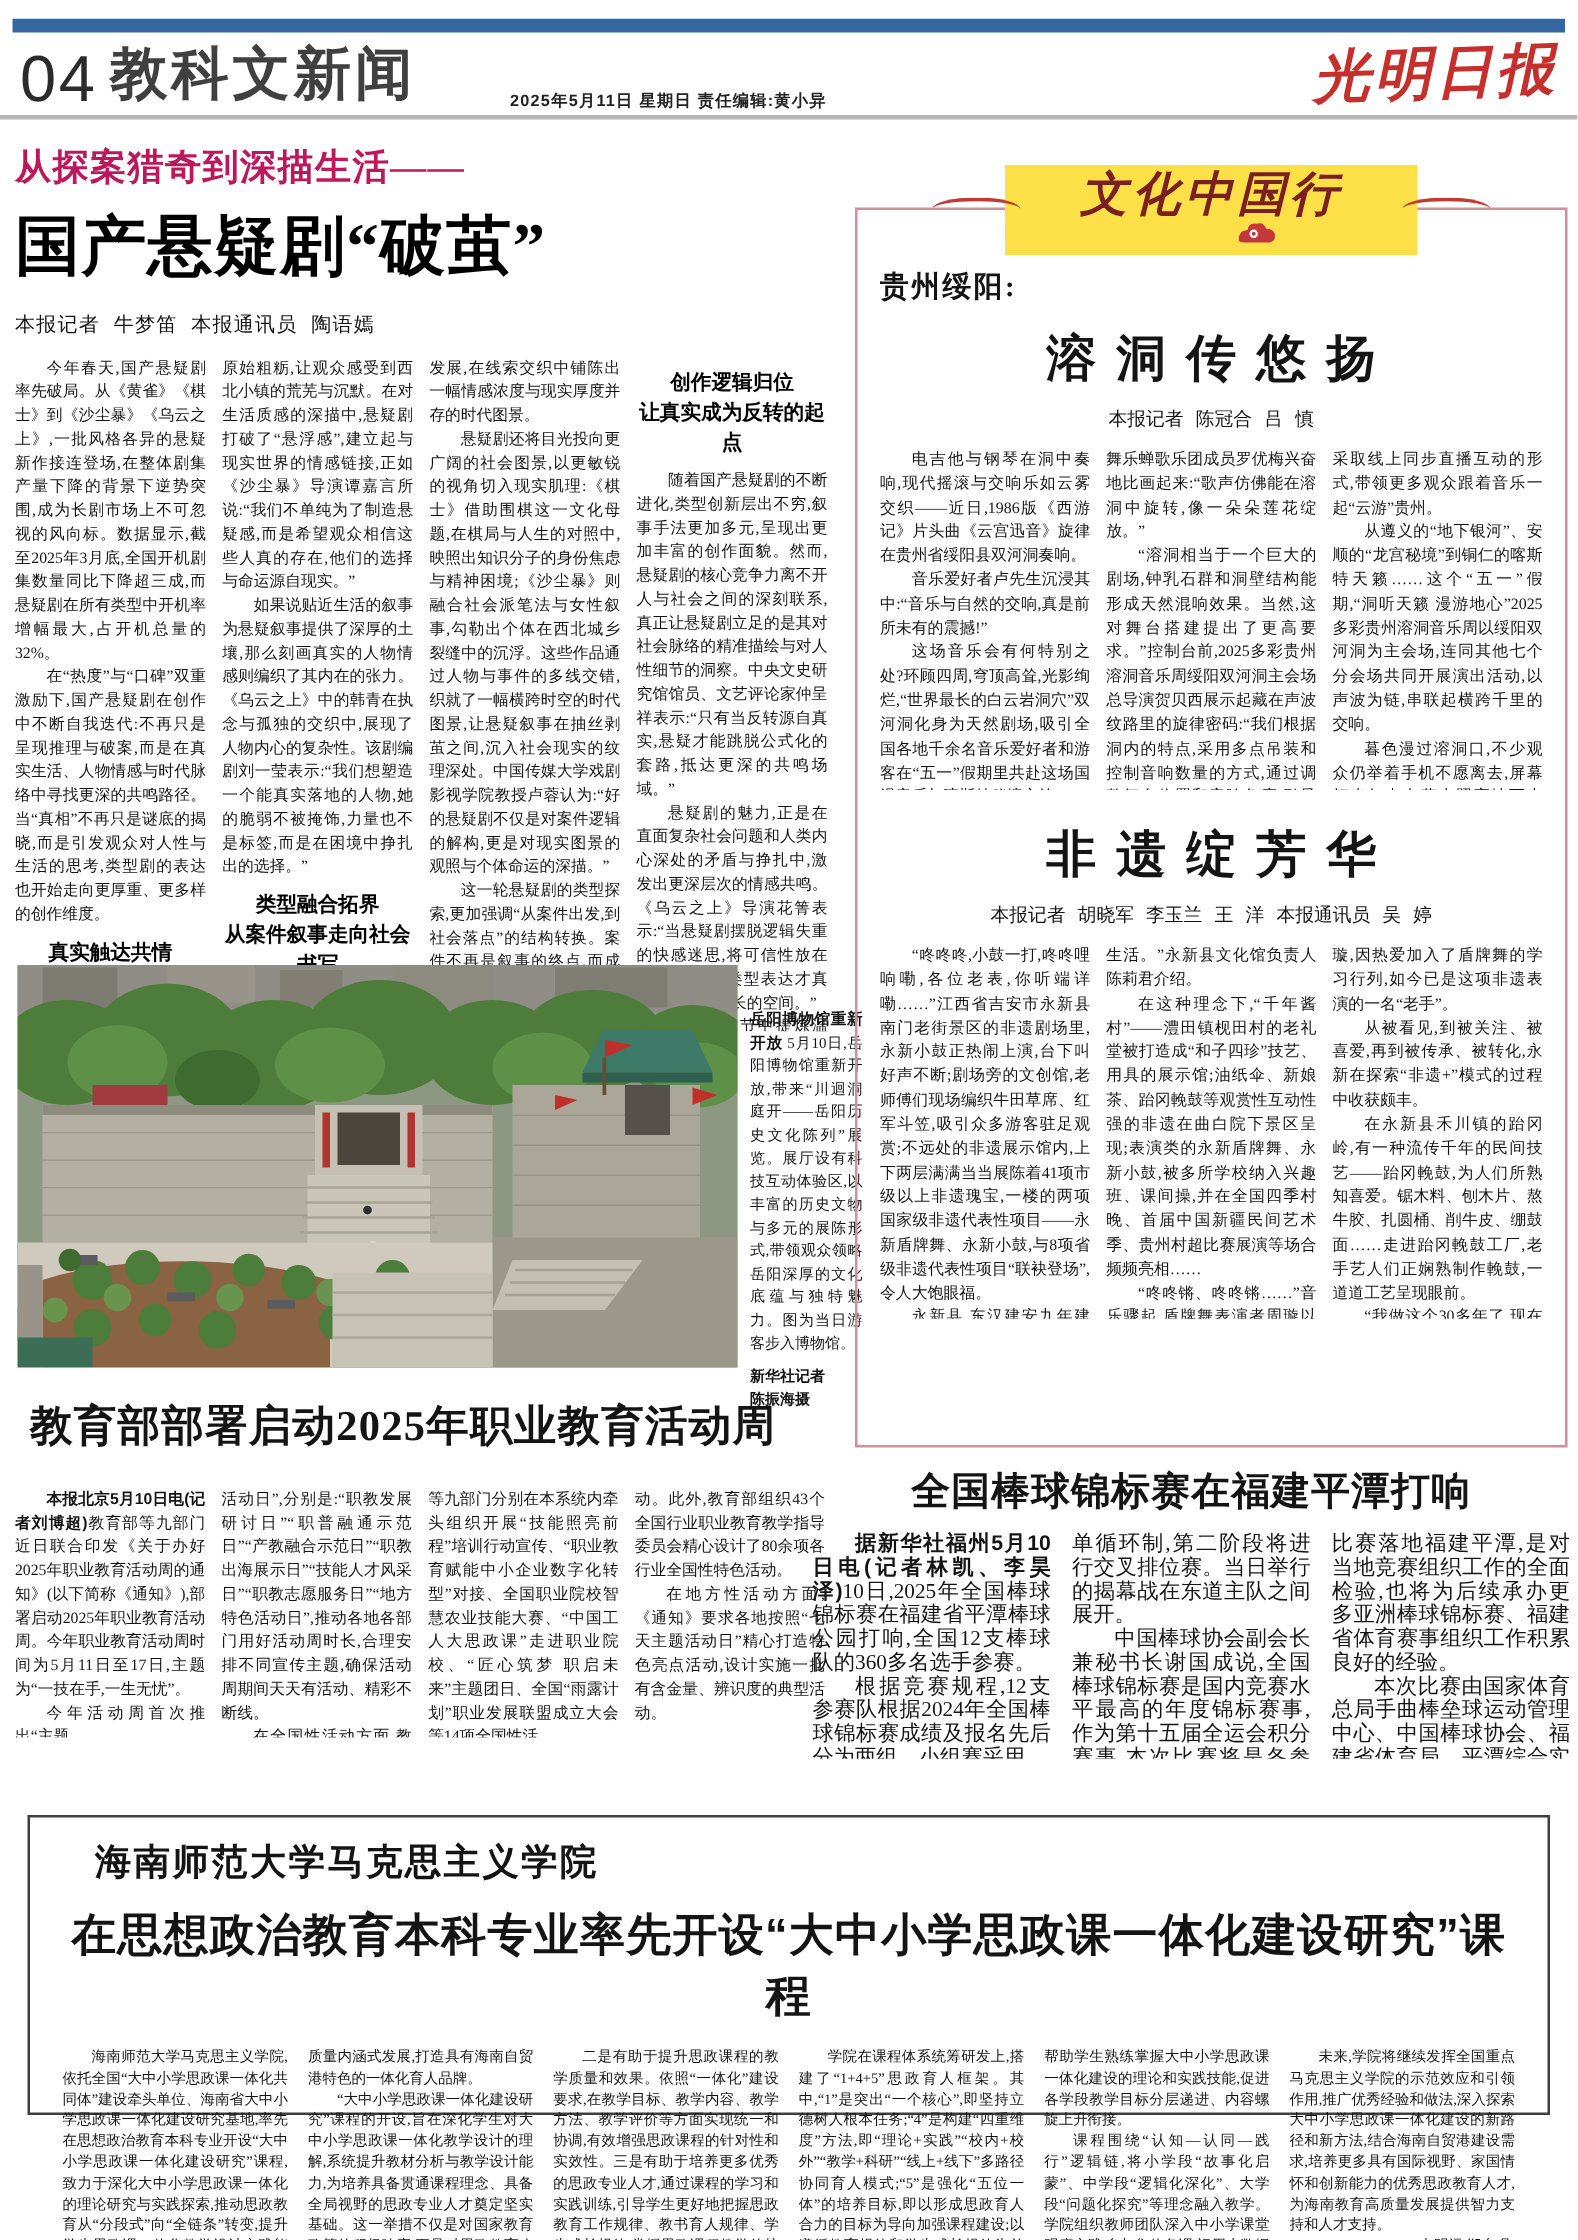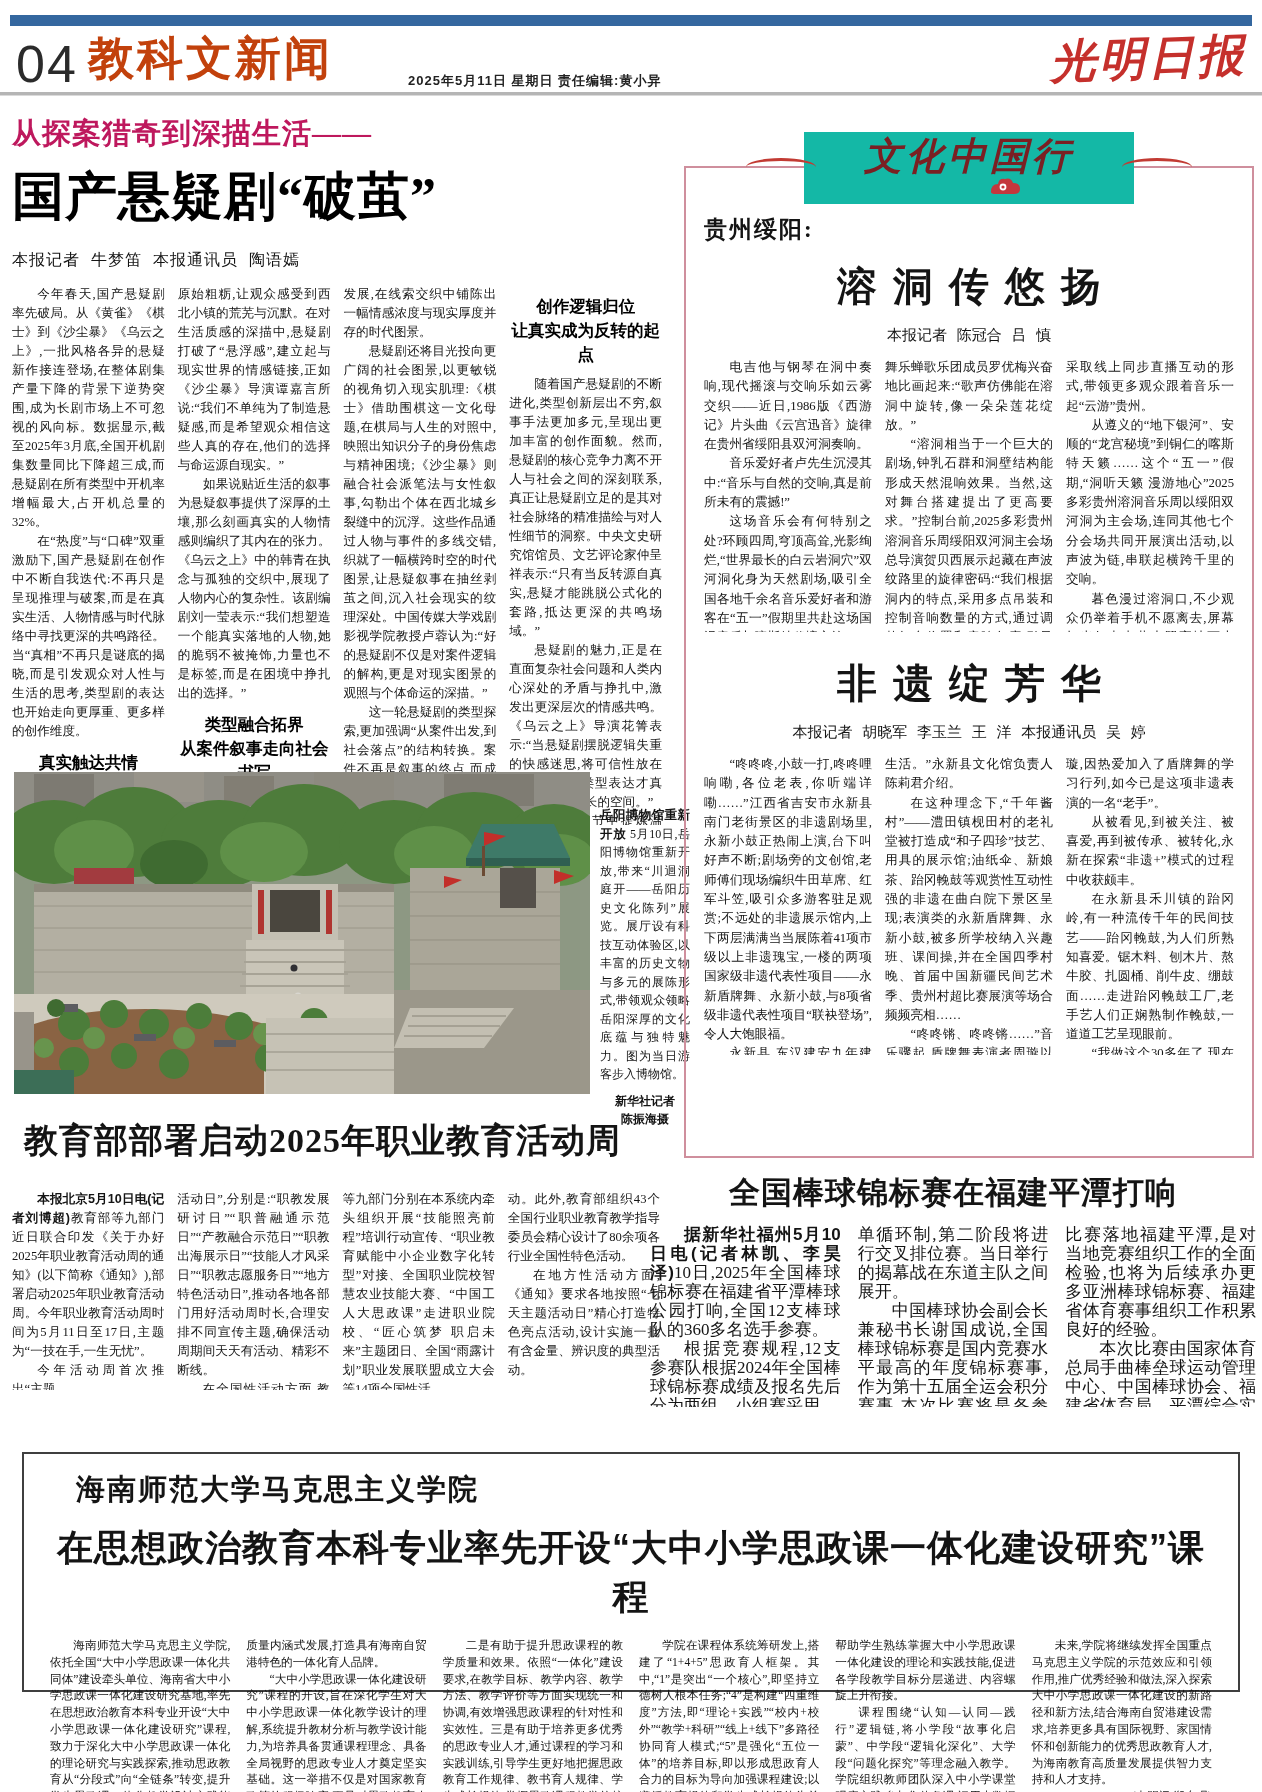"教科文新闻" .section-title { color: #c2410c -> #404040 }
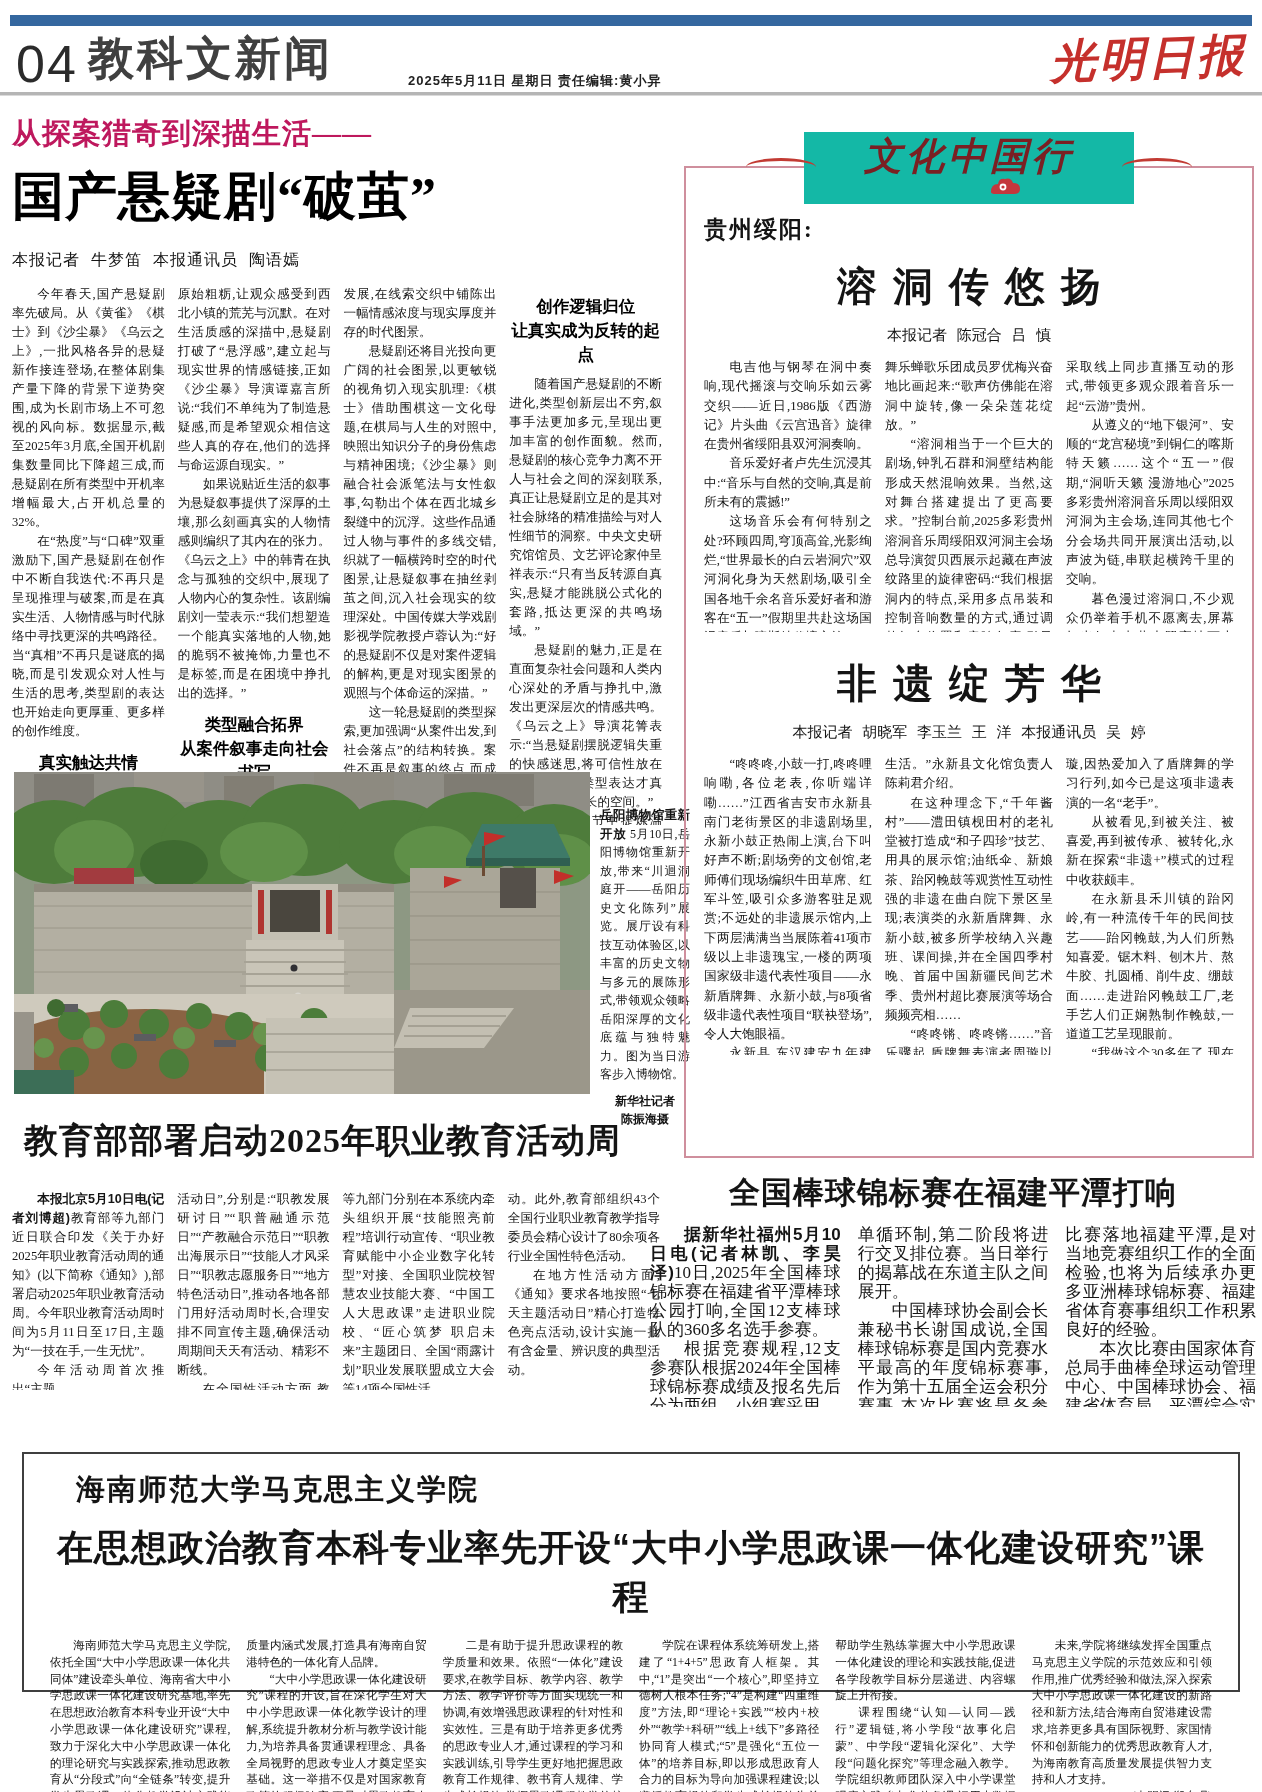"文化中国行" .culture-logo { background: #14b8a6 -> #fde047 }
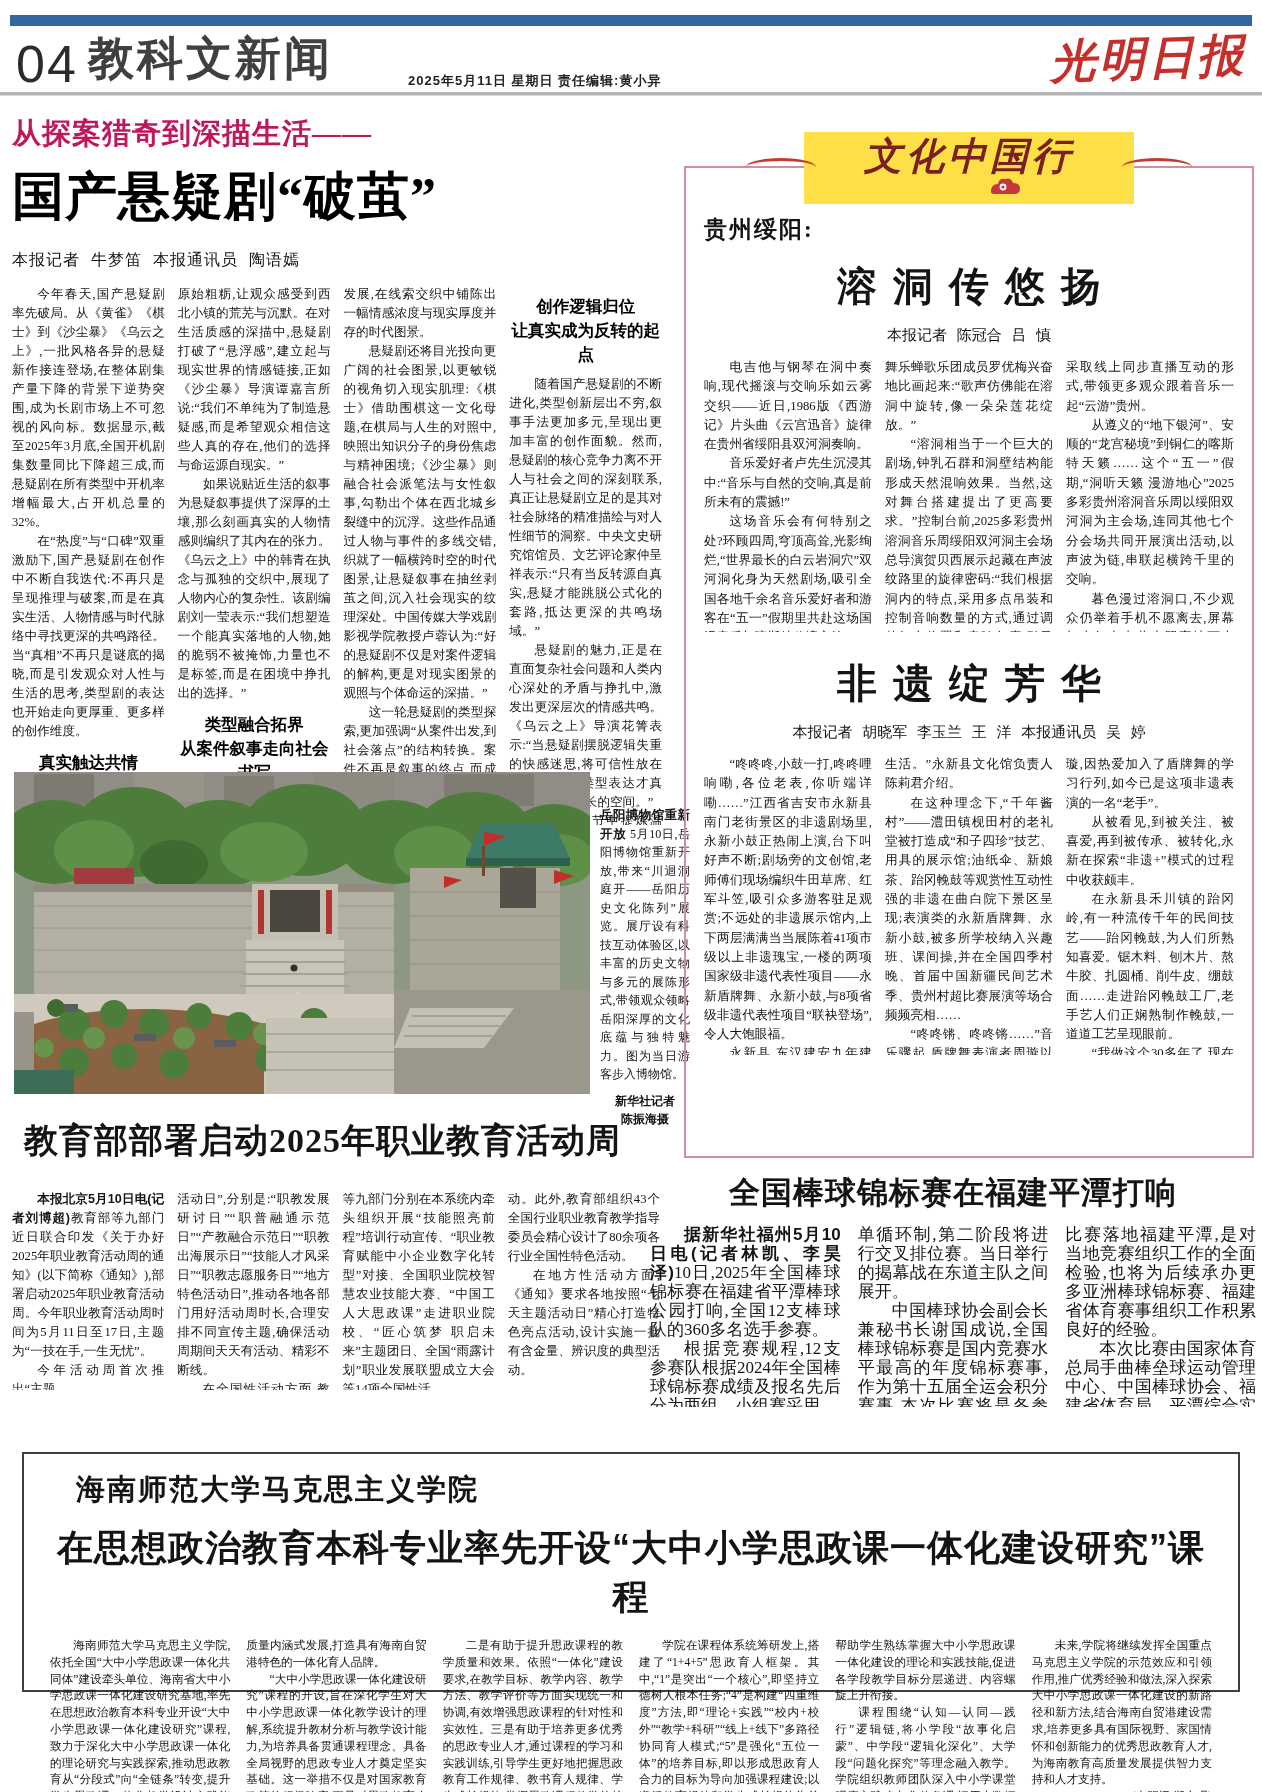"新华社记者" .caption-credit { text-align: center -> left }
